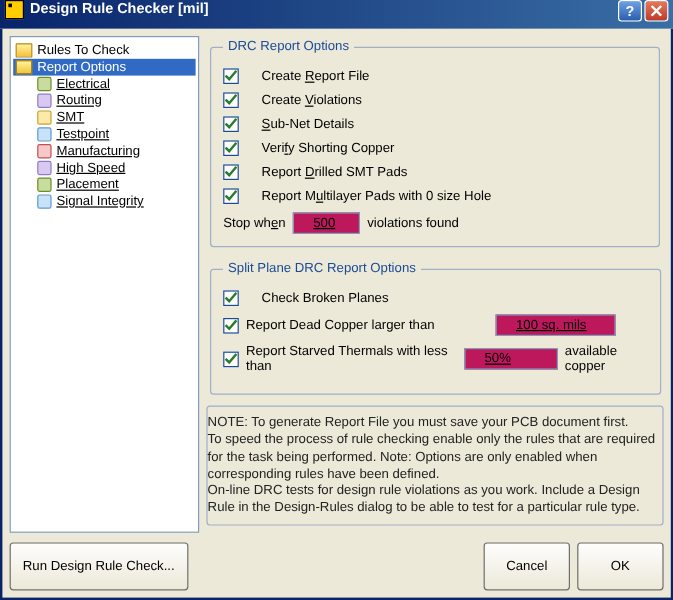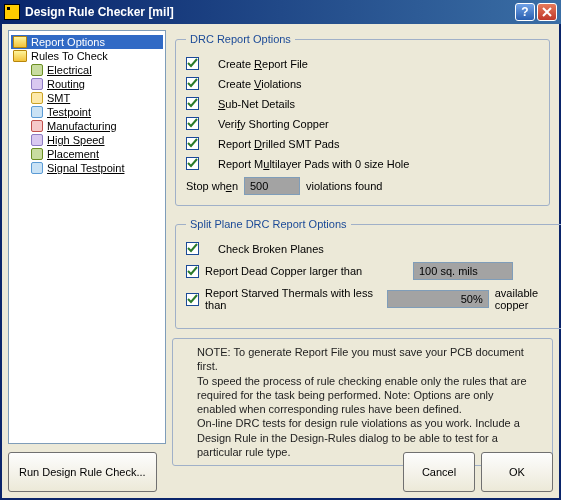"Design Rule Checker [mil]" .titlebar { align-items: center -> flex-start }
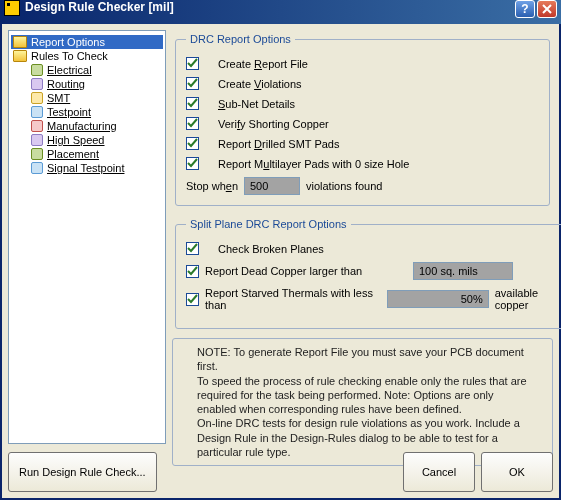"Report Options" div.tree-item { order: before "Rules To Check" -> after "Rules To Check" }
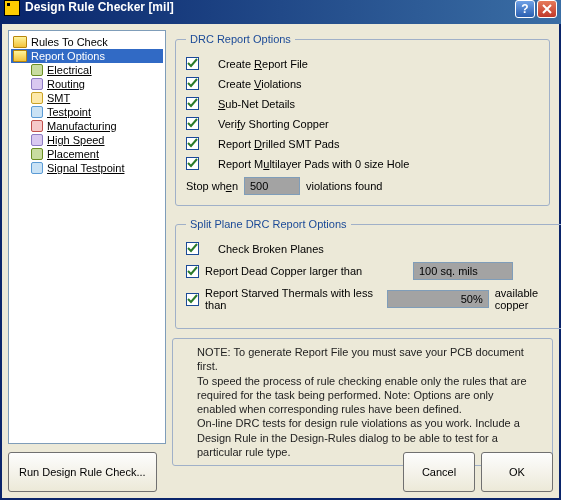"Signal Testpoint" span { text: Testpoint -> Integrity }
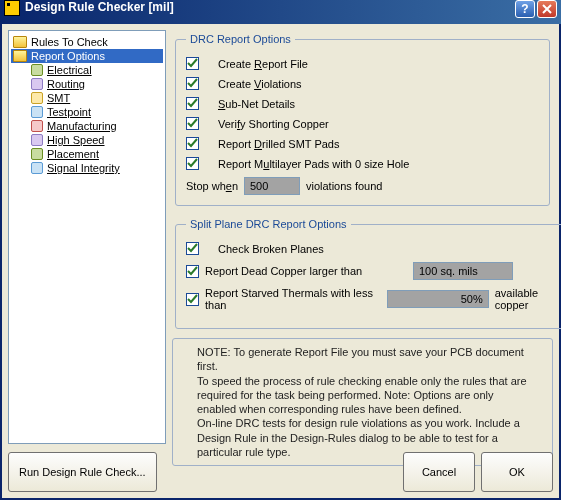"500" .inline-input { background: #a3a3a3 -> #be185d; padding: 1px 5px -> 1px 16px; text-decoration: none -> underline }
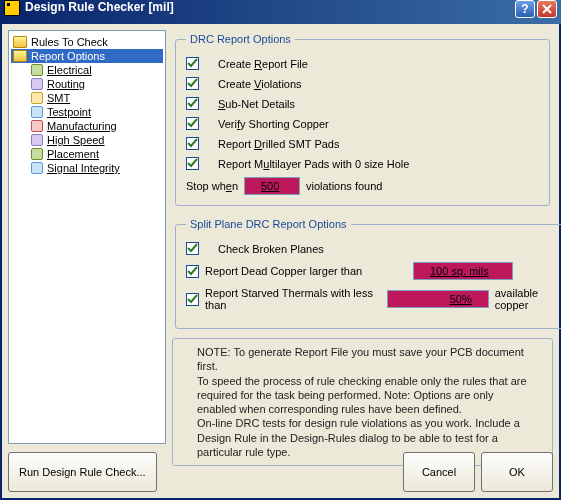"50%" input.inline-input { text-align: right -> none; width: 102px -> 78px }
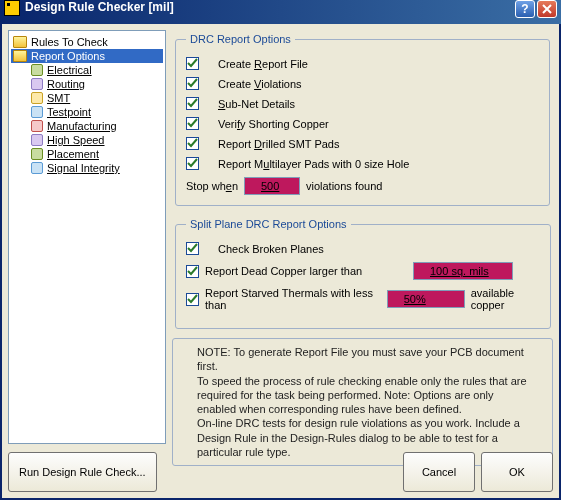"NOTE: To generate Report File" .note-box { padding: 6px 24px -> 6px 0 }
